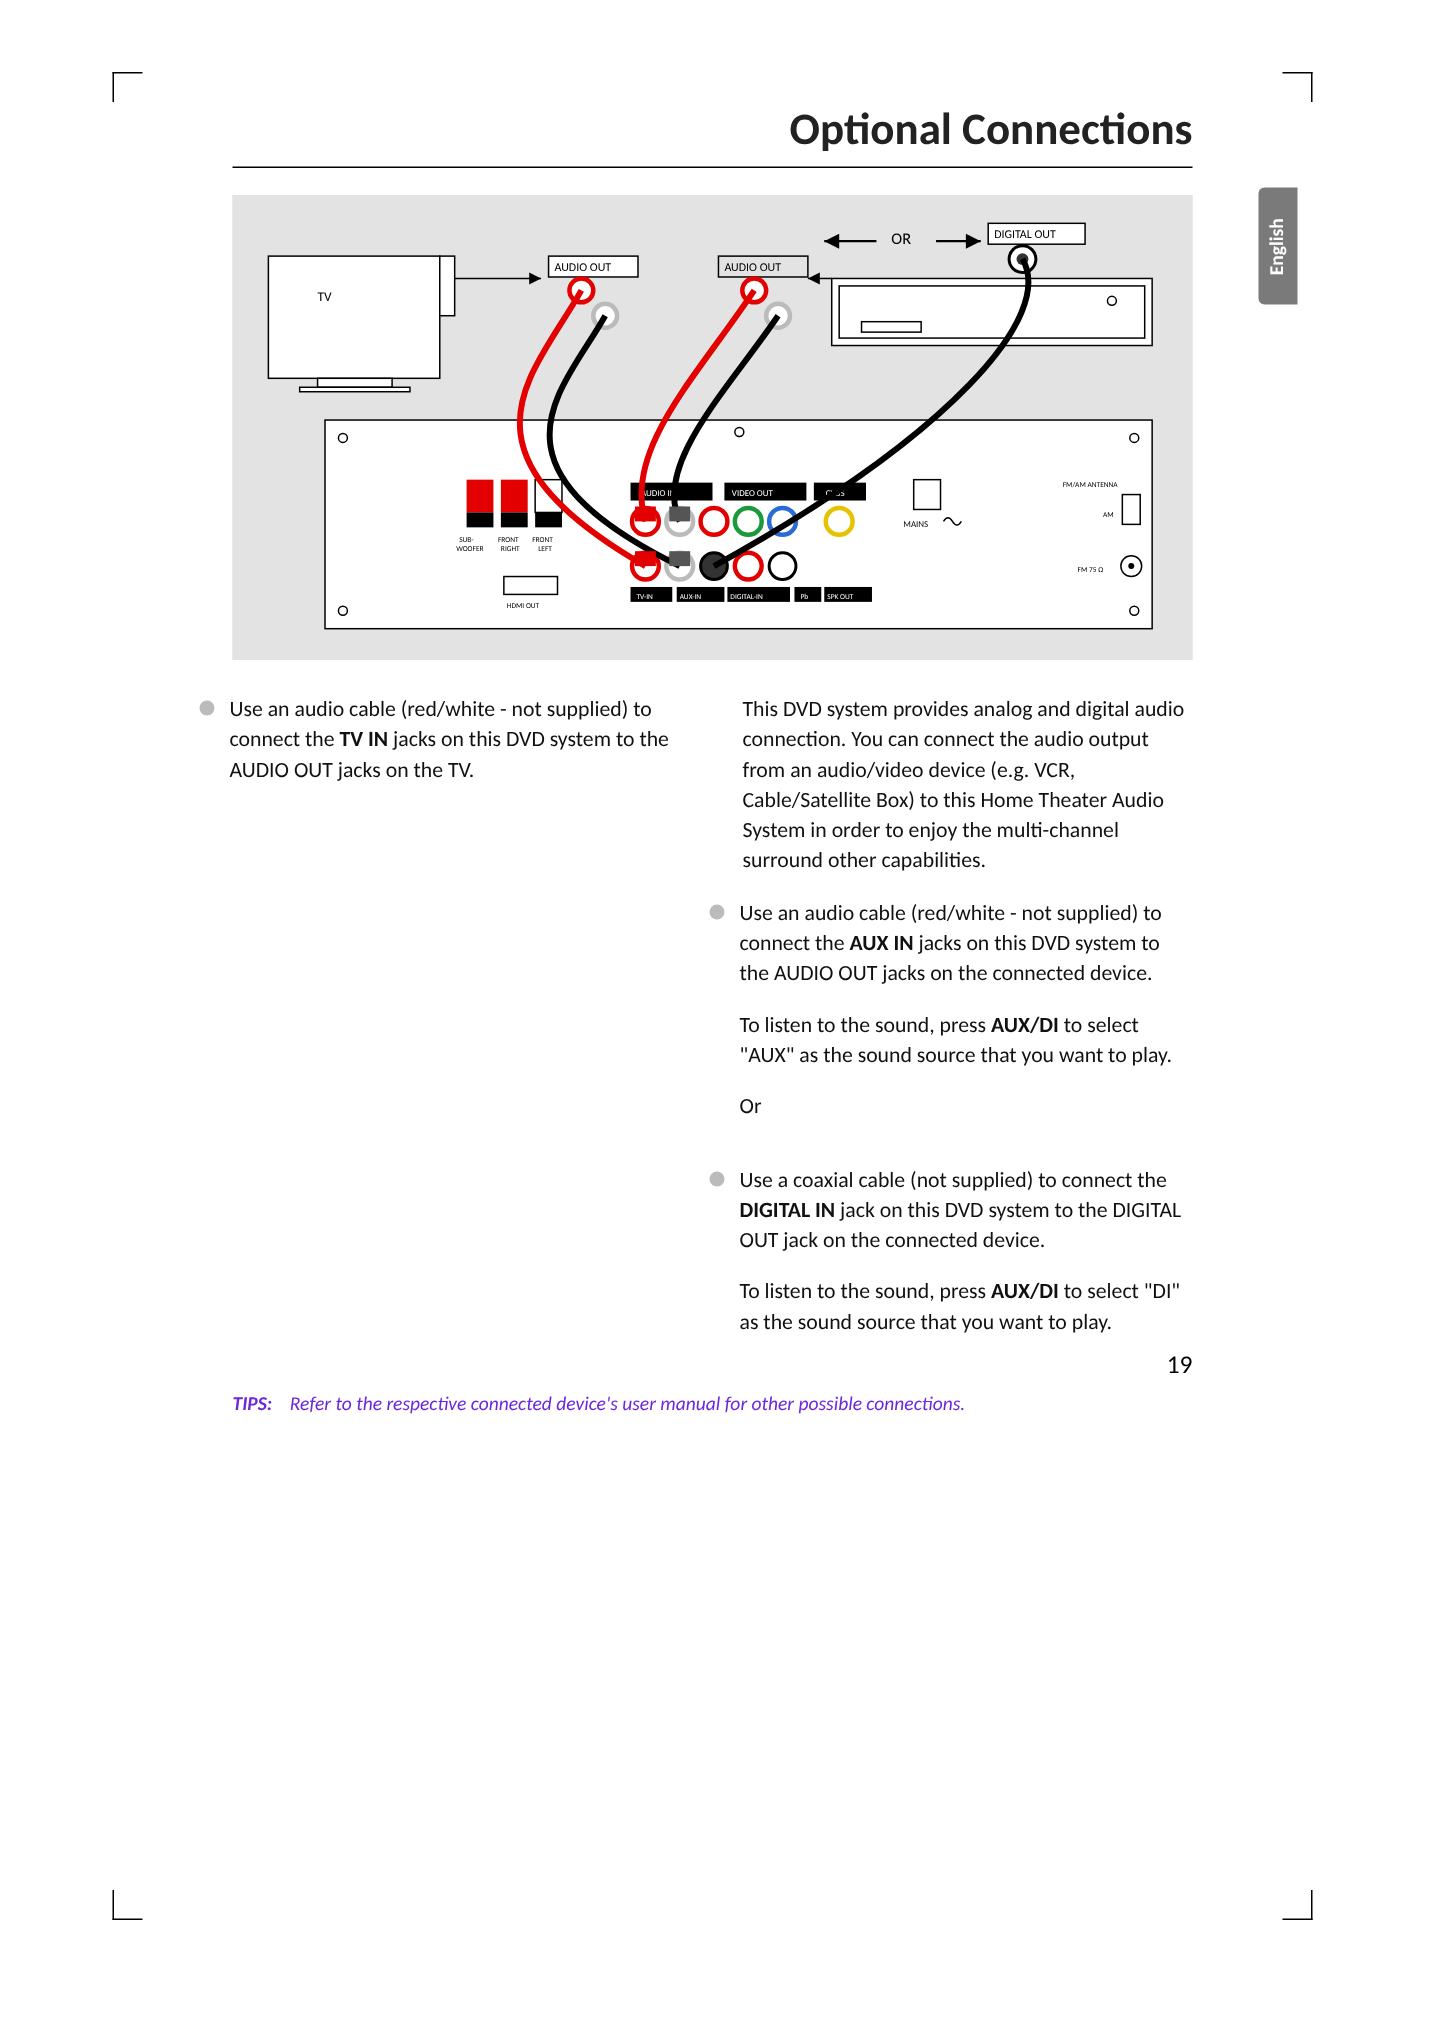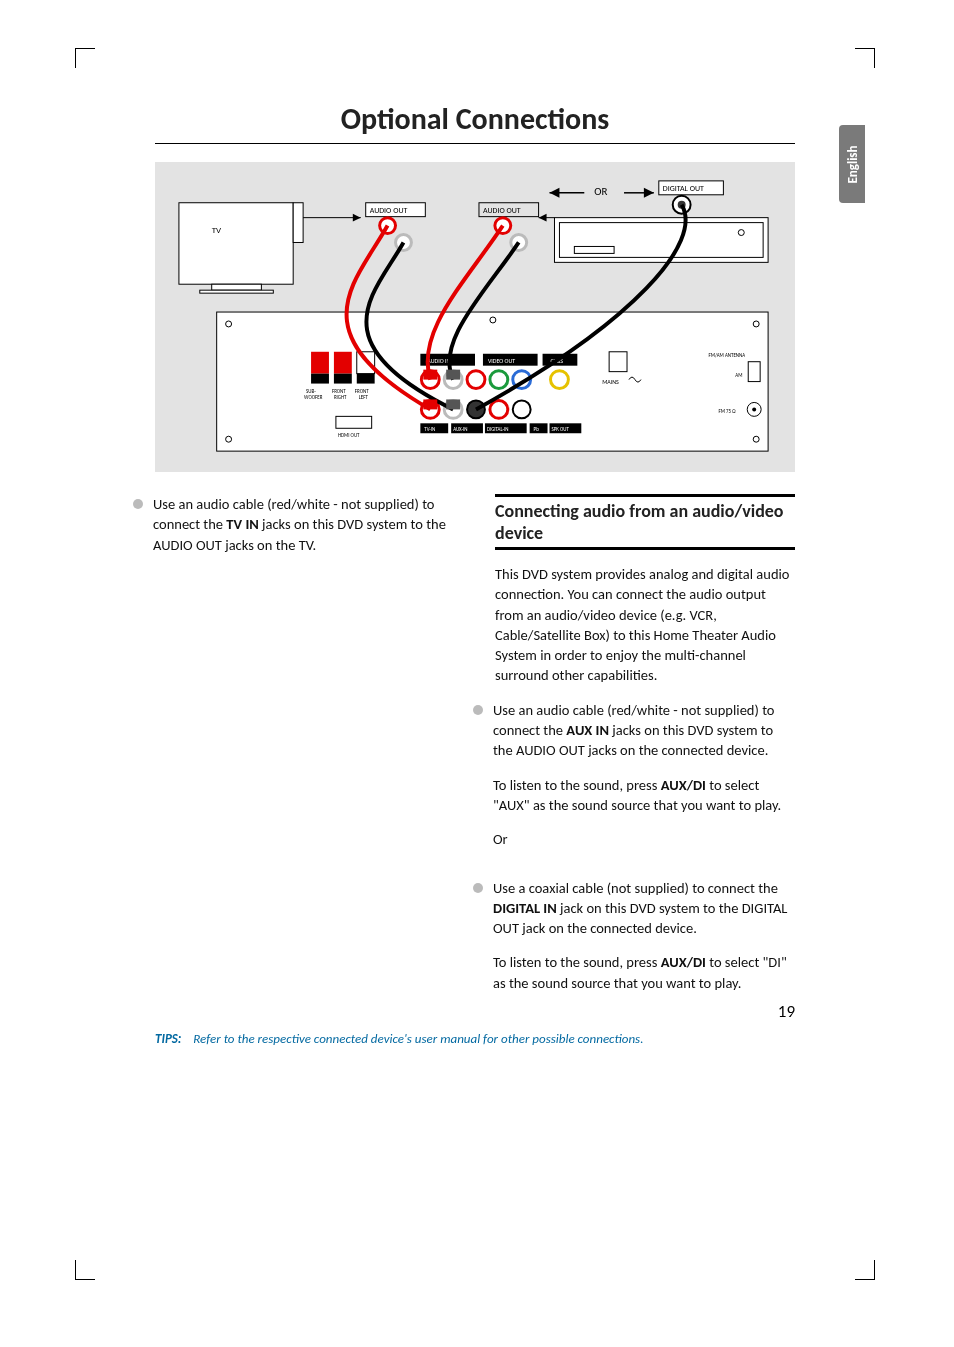"Optional Connections" .title-row { margin-top: 60px -> 28px; text-align: center -> right }
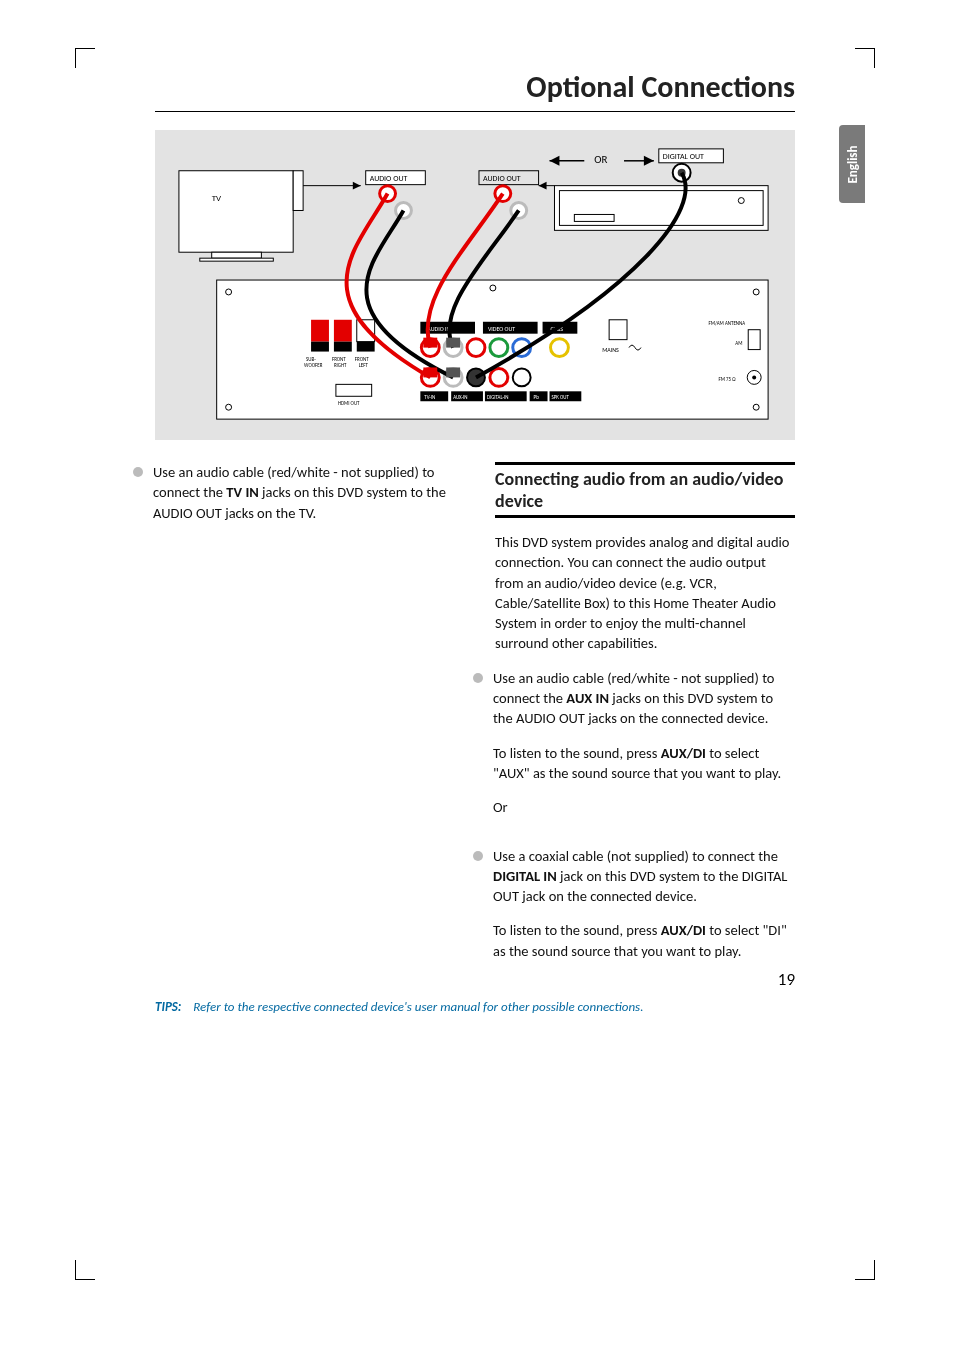"Connecting audio from an audio/video" h2 { html: <h2>Connecting audio from an audio/video device</h2> -> none }
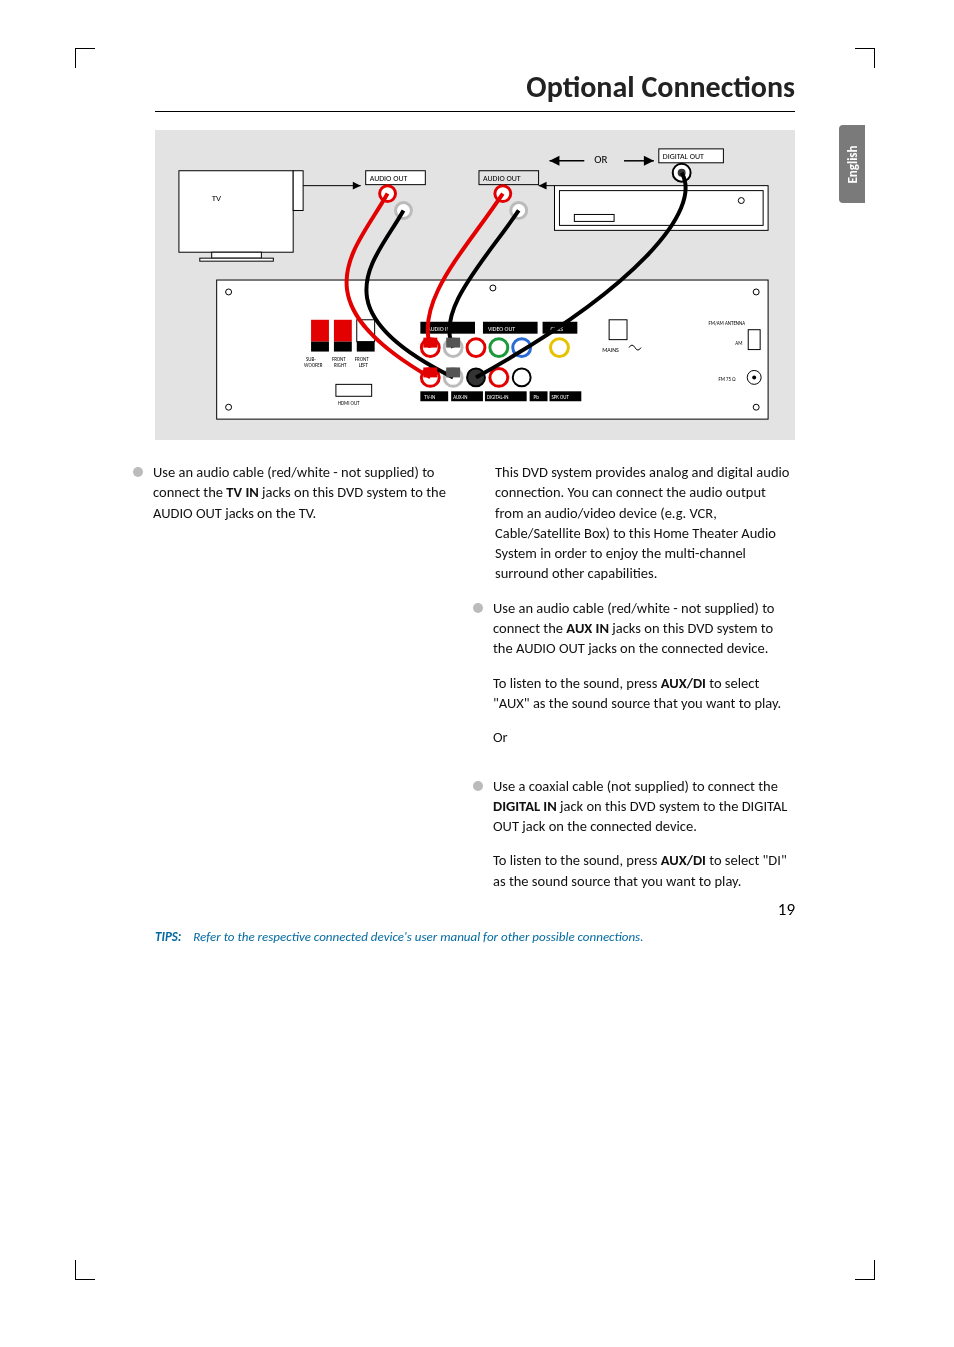"TIPS: Refer to the respective" .tips { color: #0369a1 -> #6d28d9 }
